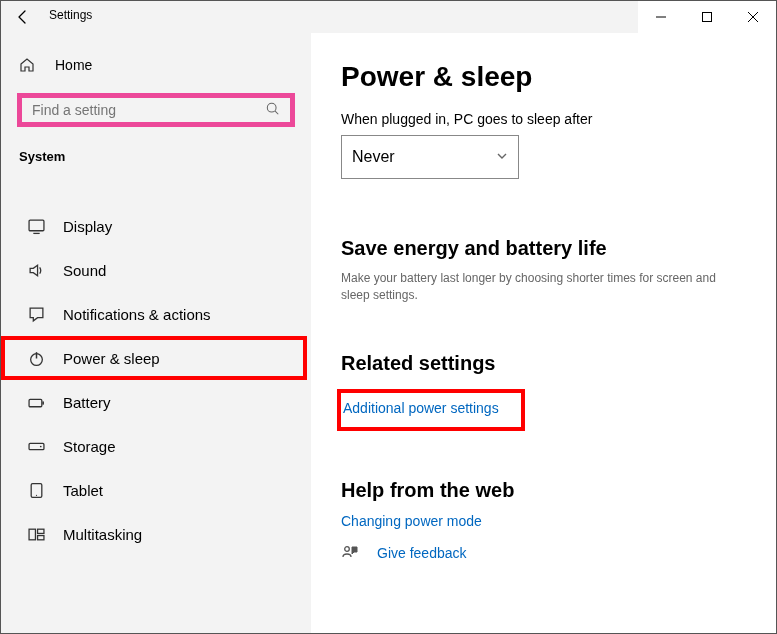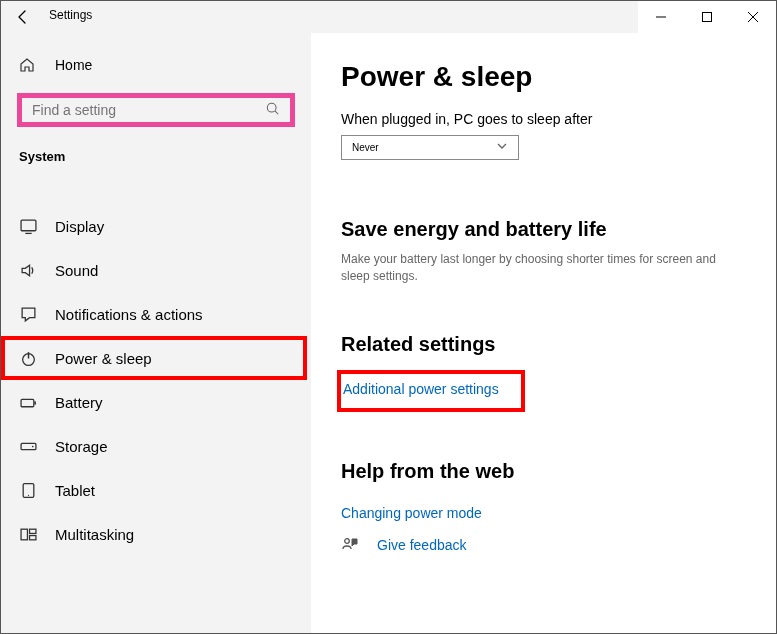"Never" .select { font-size: 10px -> 16px; height: 25px -> 44px }
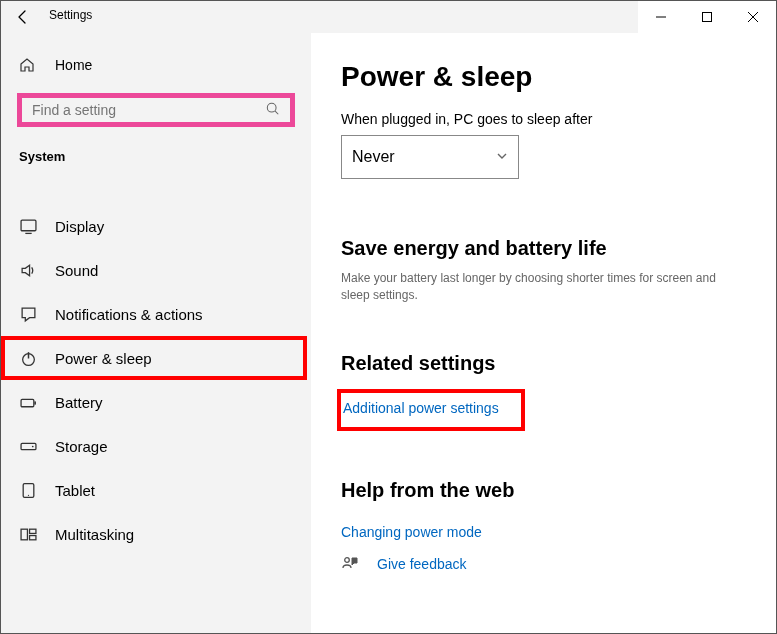"Display" .nav-item { padding-left: 18px -> 26px }
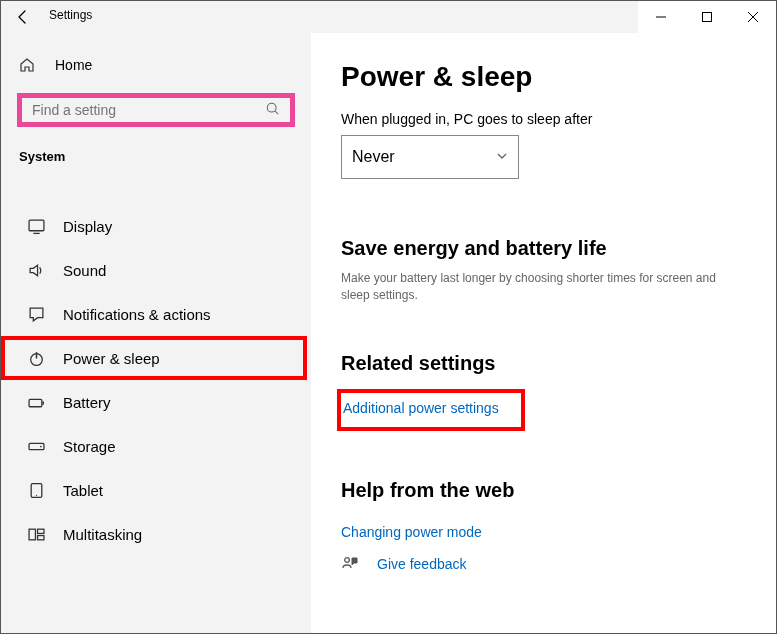"Changing power mode" span.link { margin-top: 12px -> 1px }
